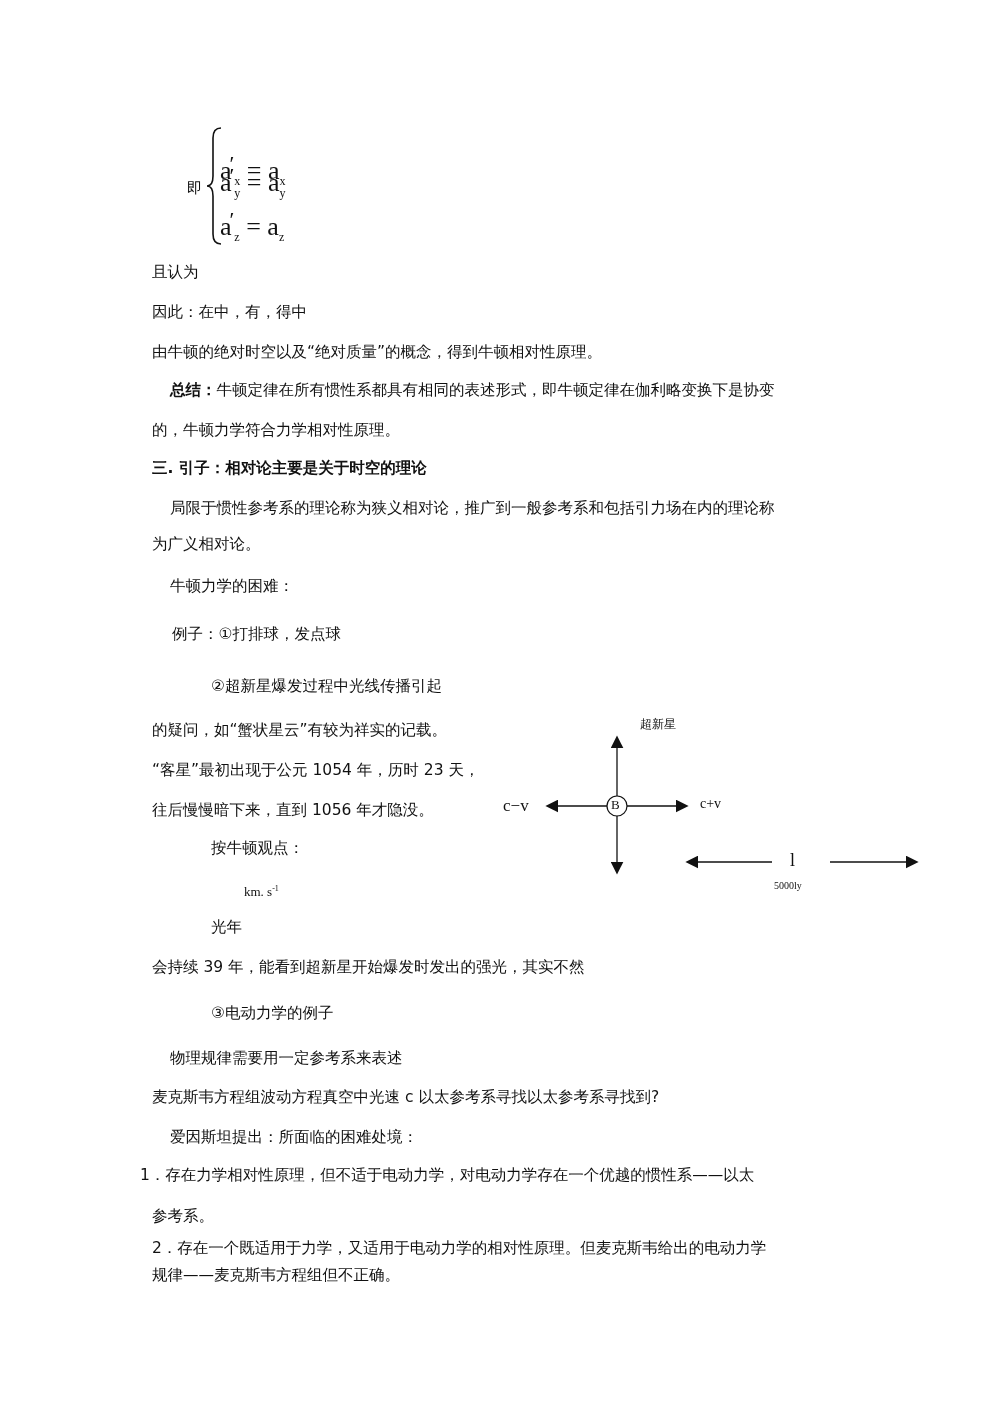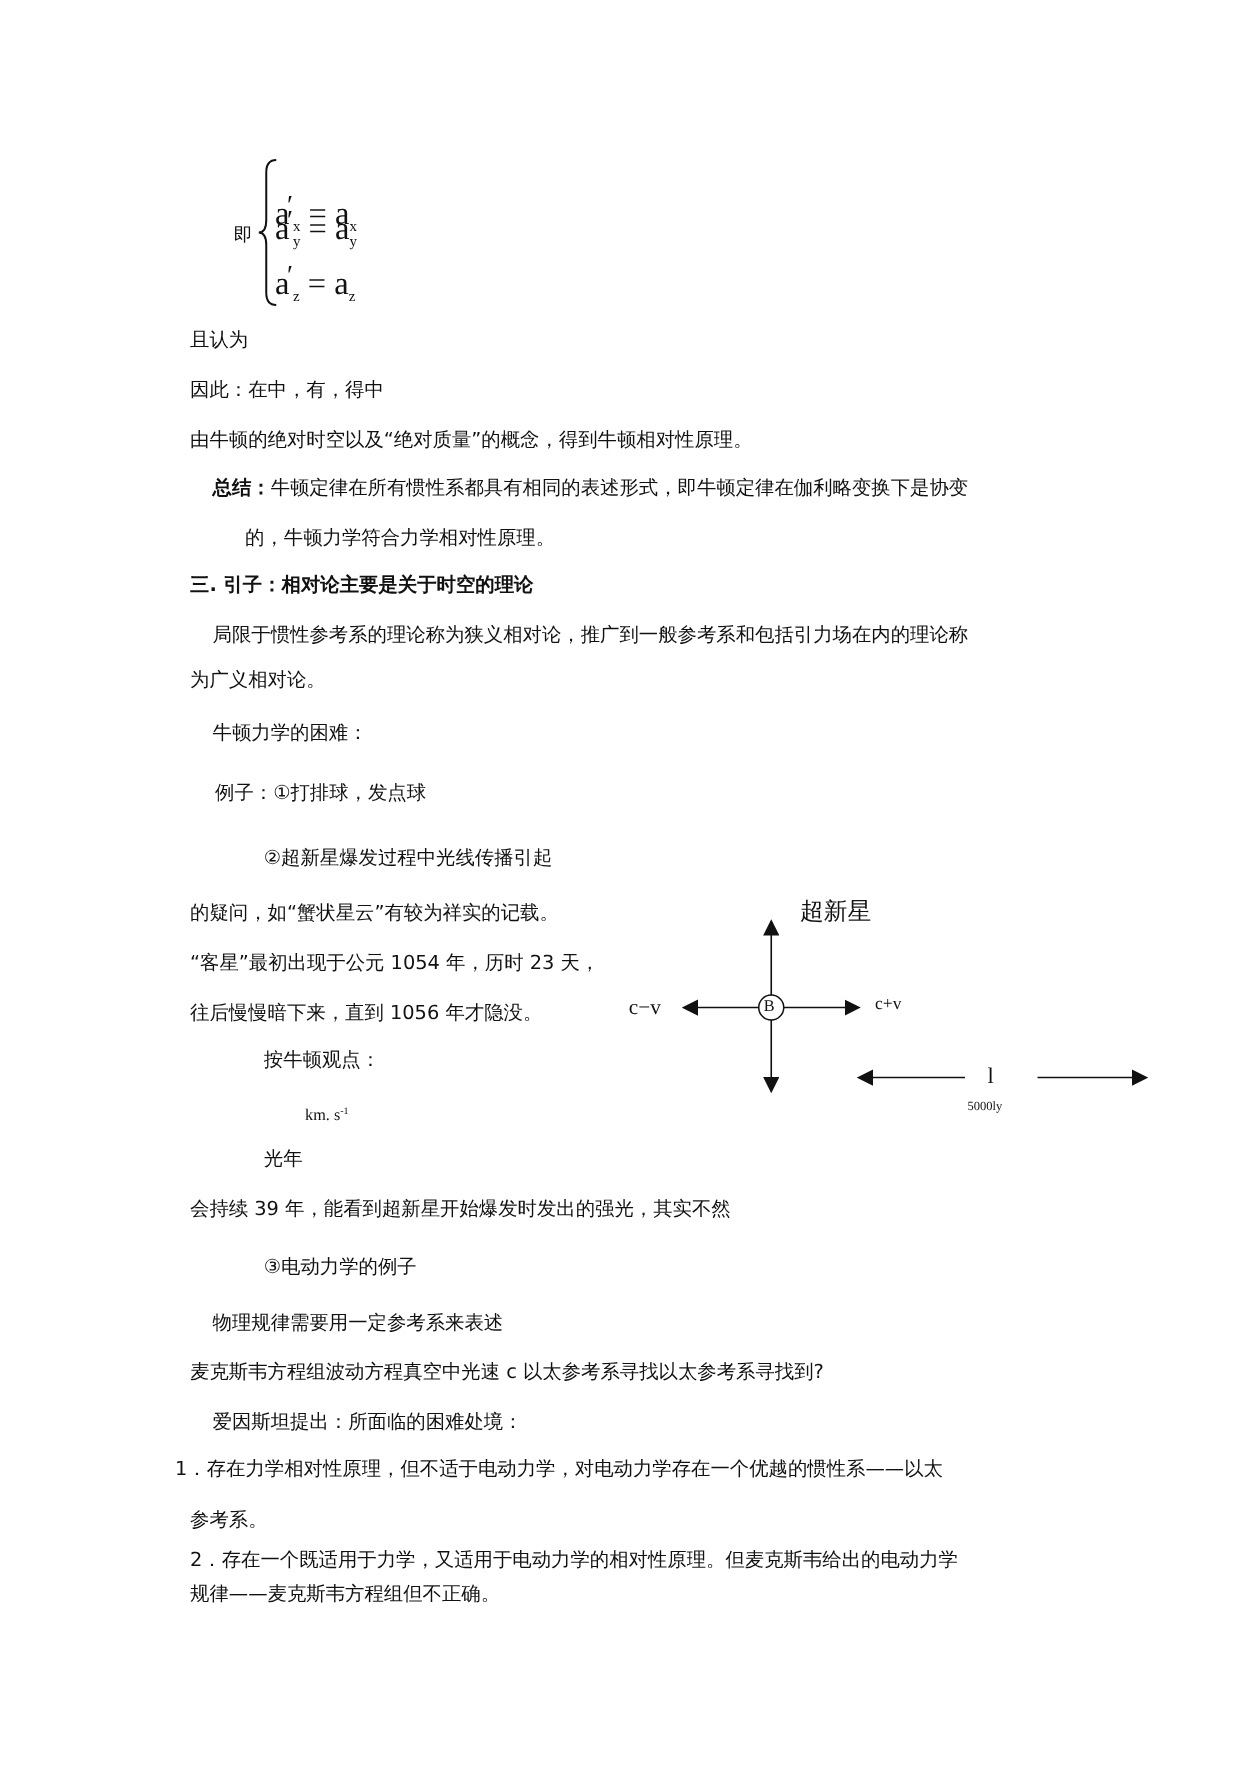"的，牛顿力学符合力学相对性原理。" div.ln { margin-left: 44px -> none }
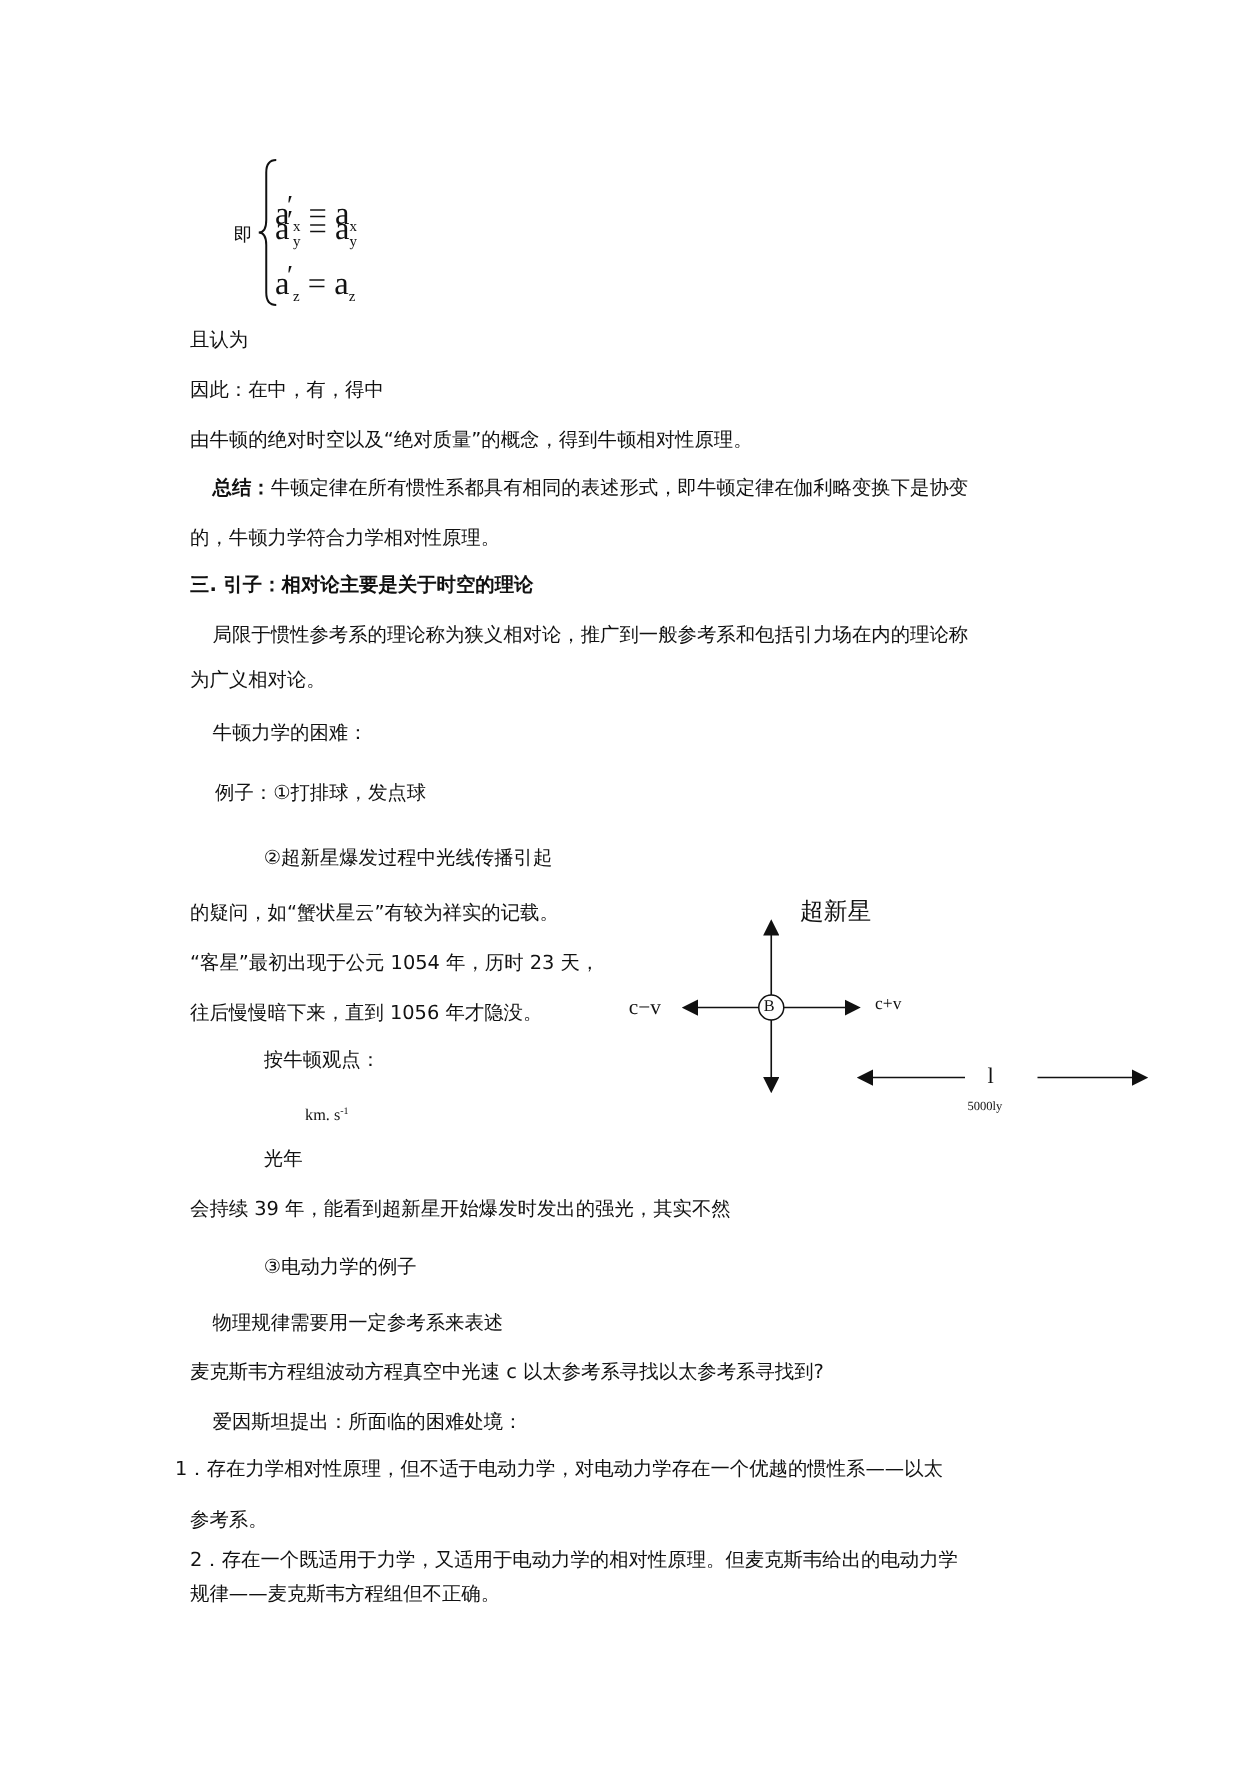"超新星" div.lbl { font-size: 19px -> 12px }
